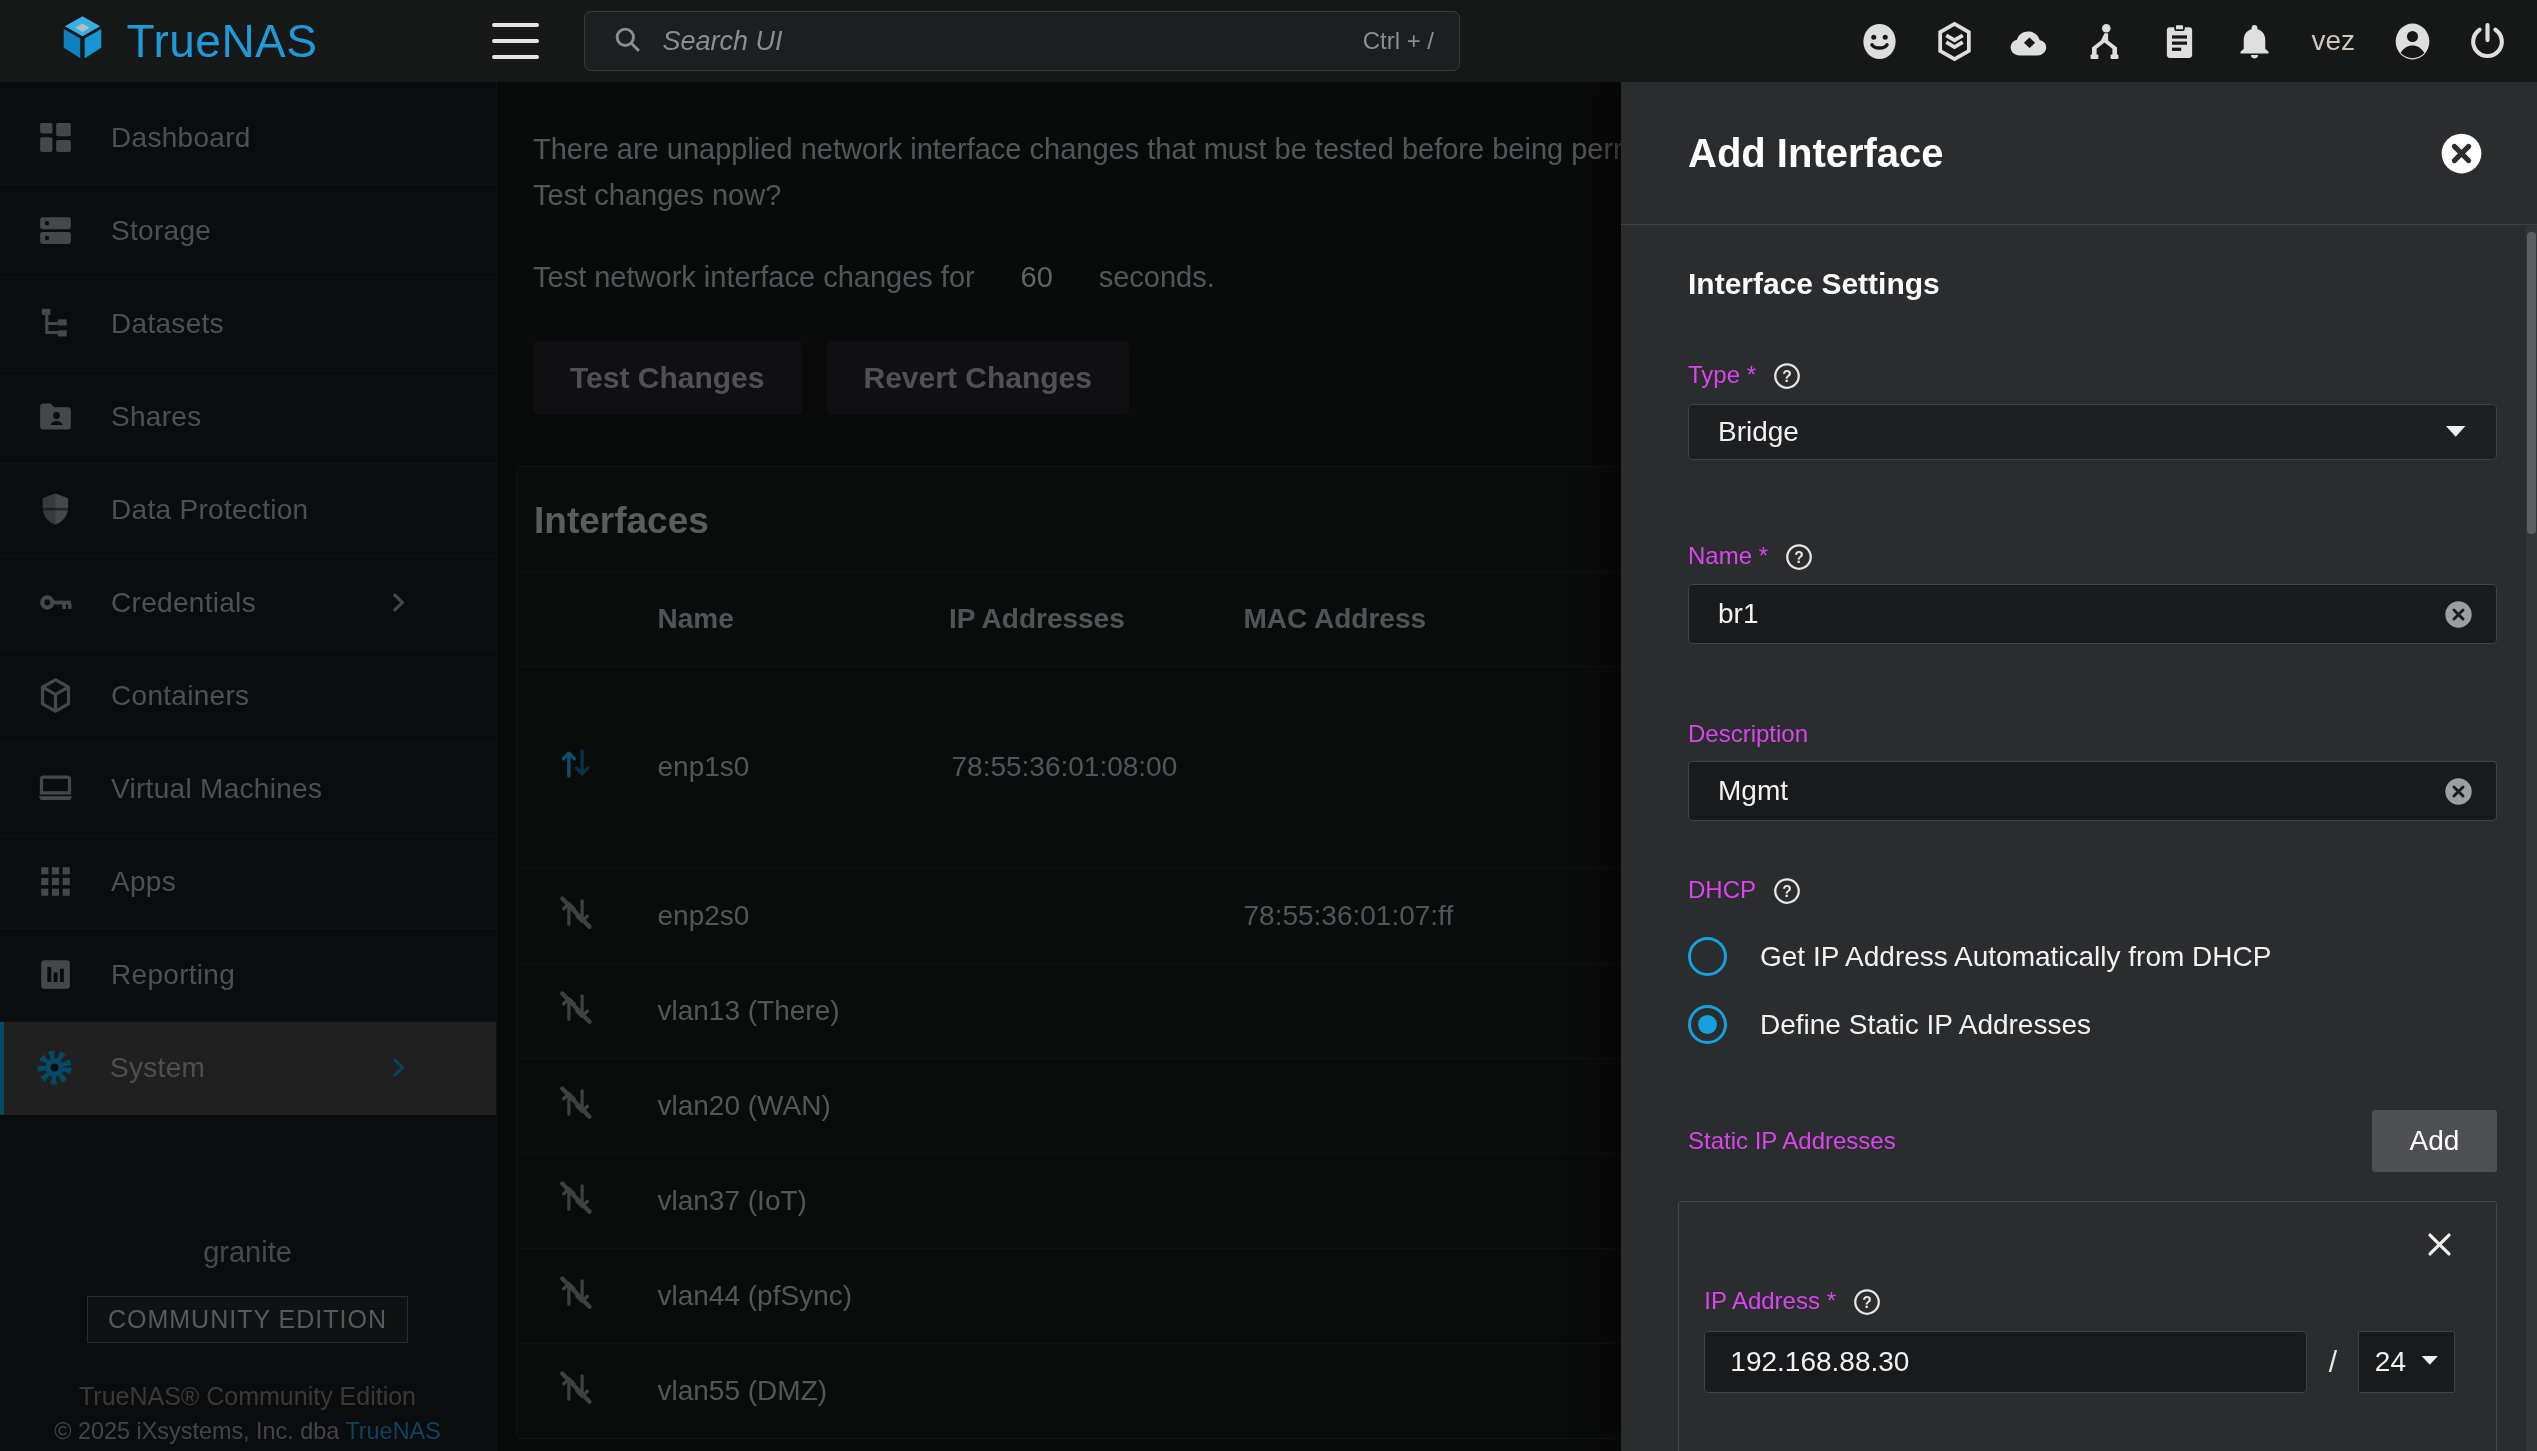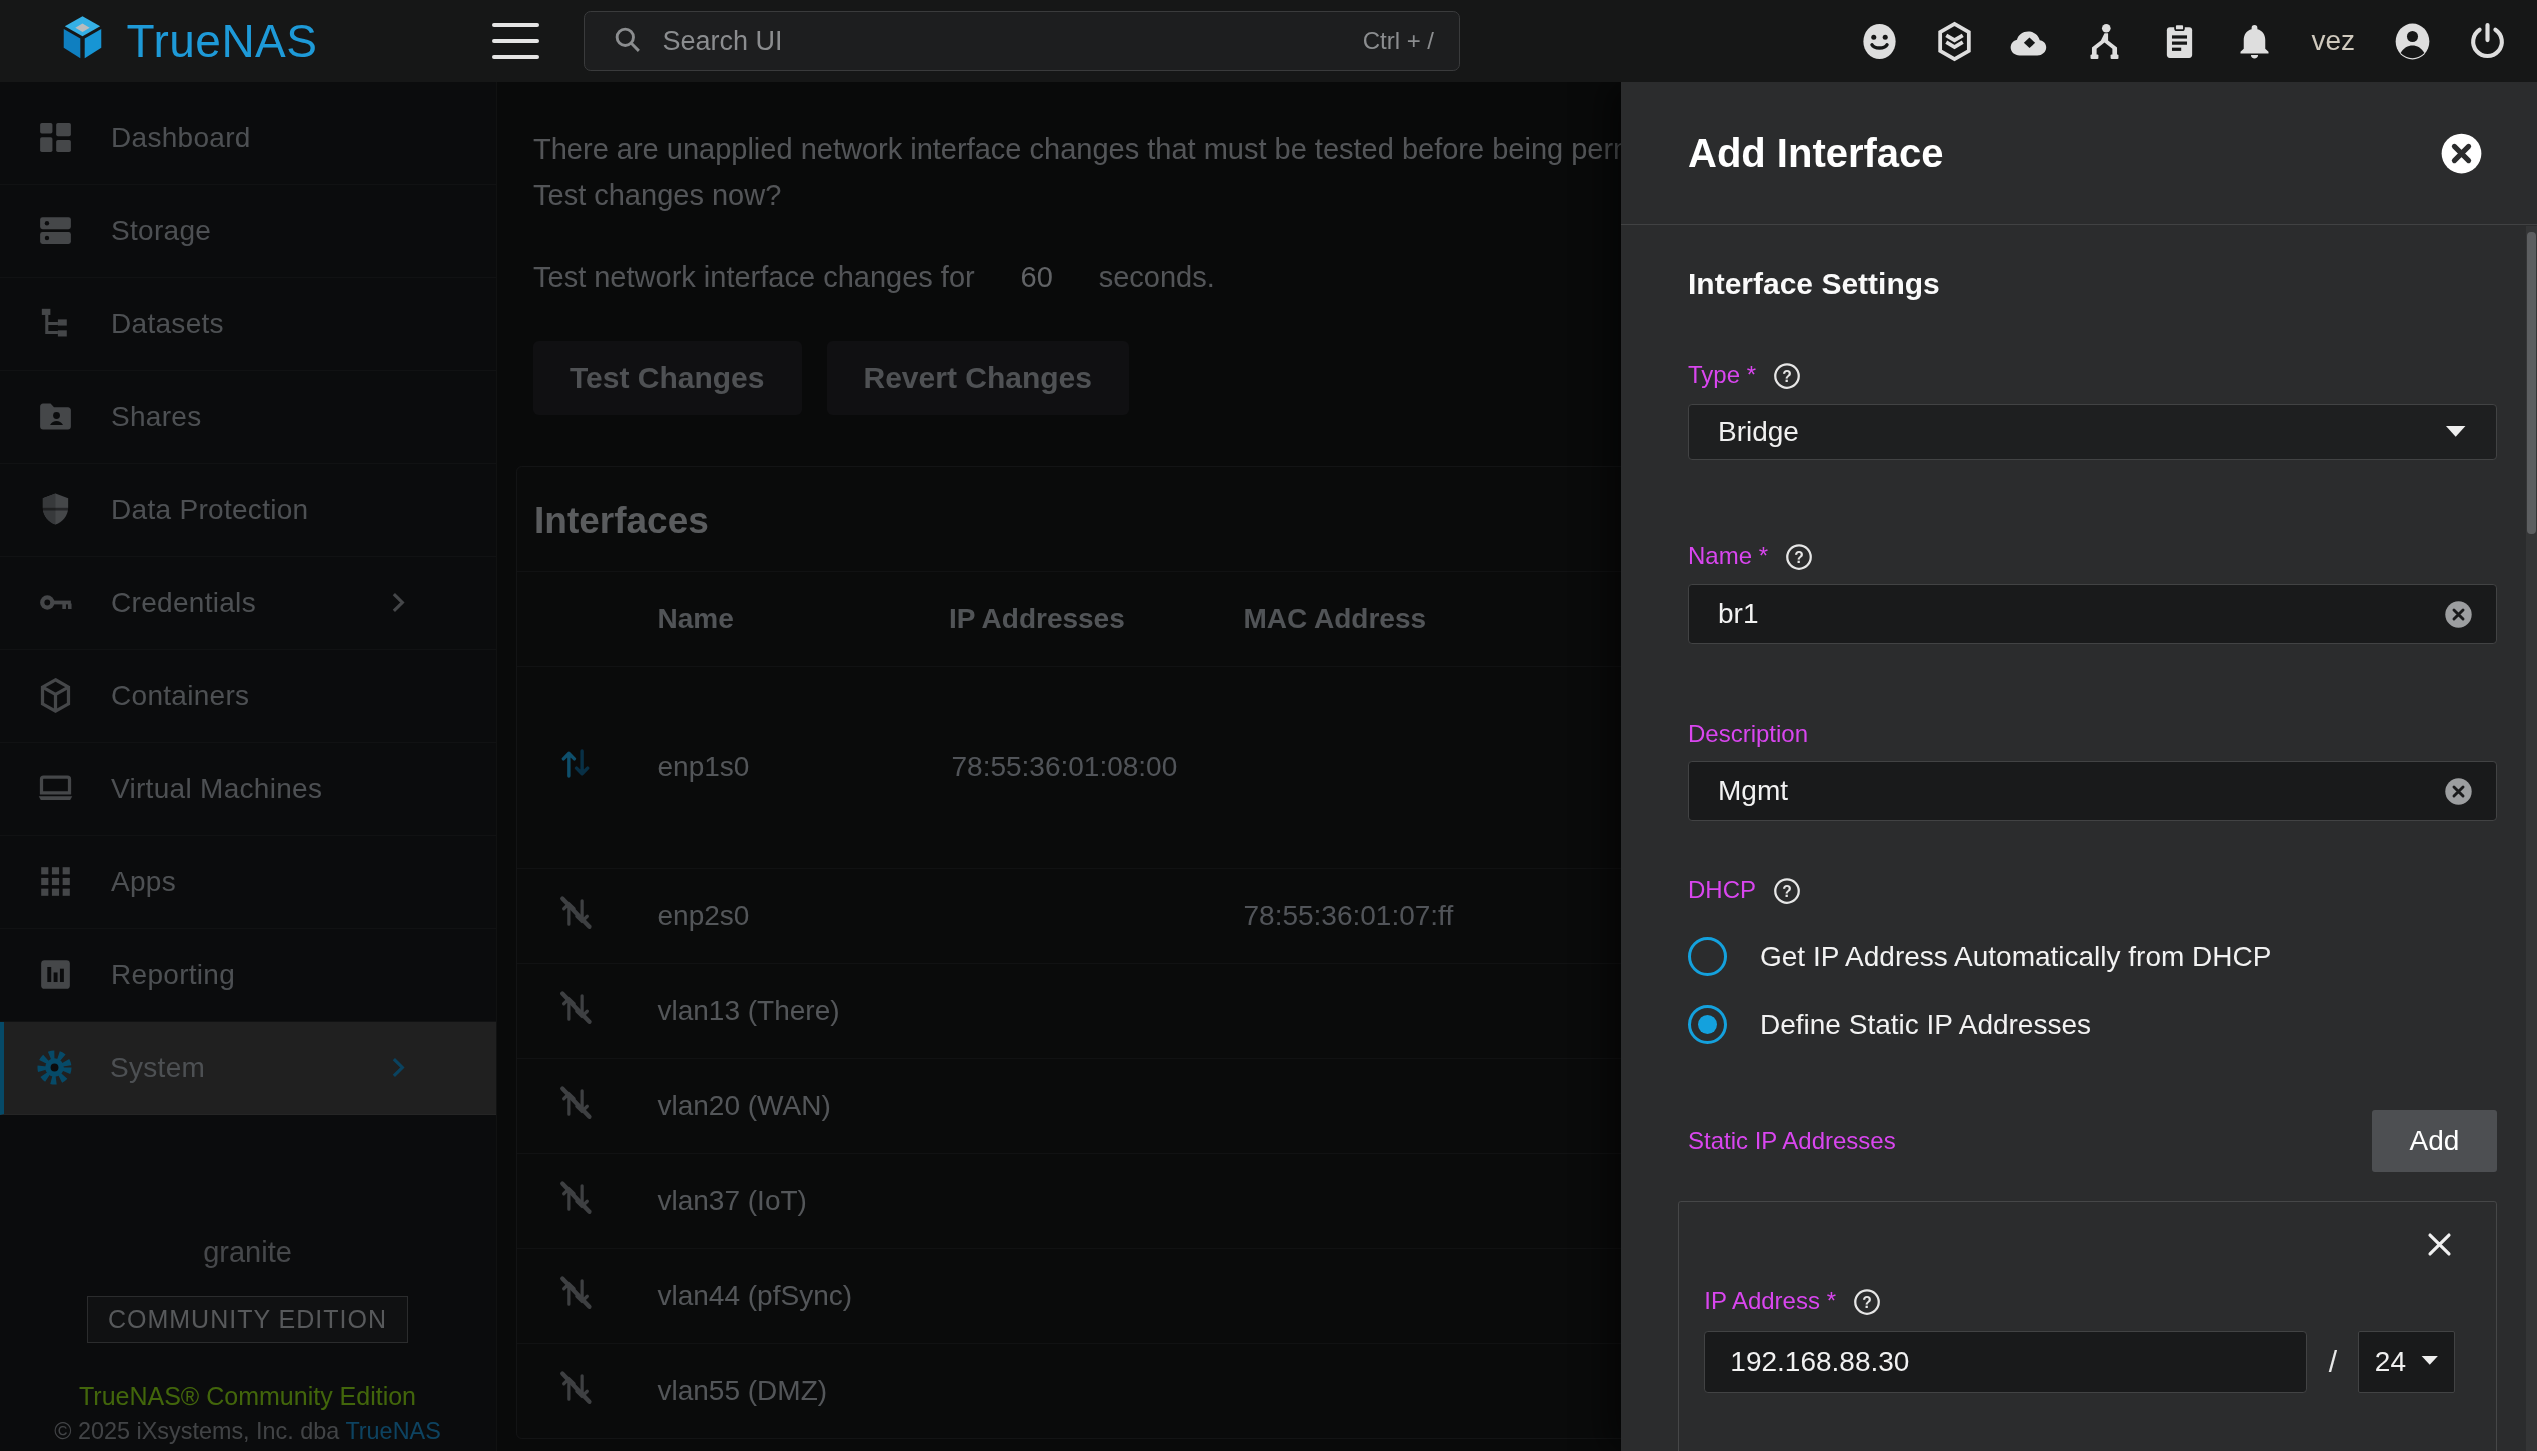"Search UI" .searchbox input { font-style: none -> italic }
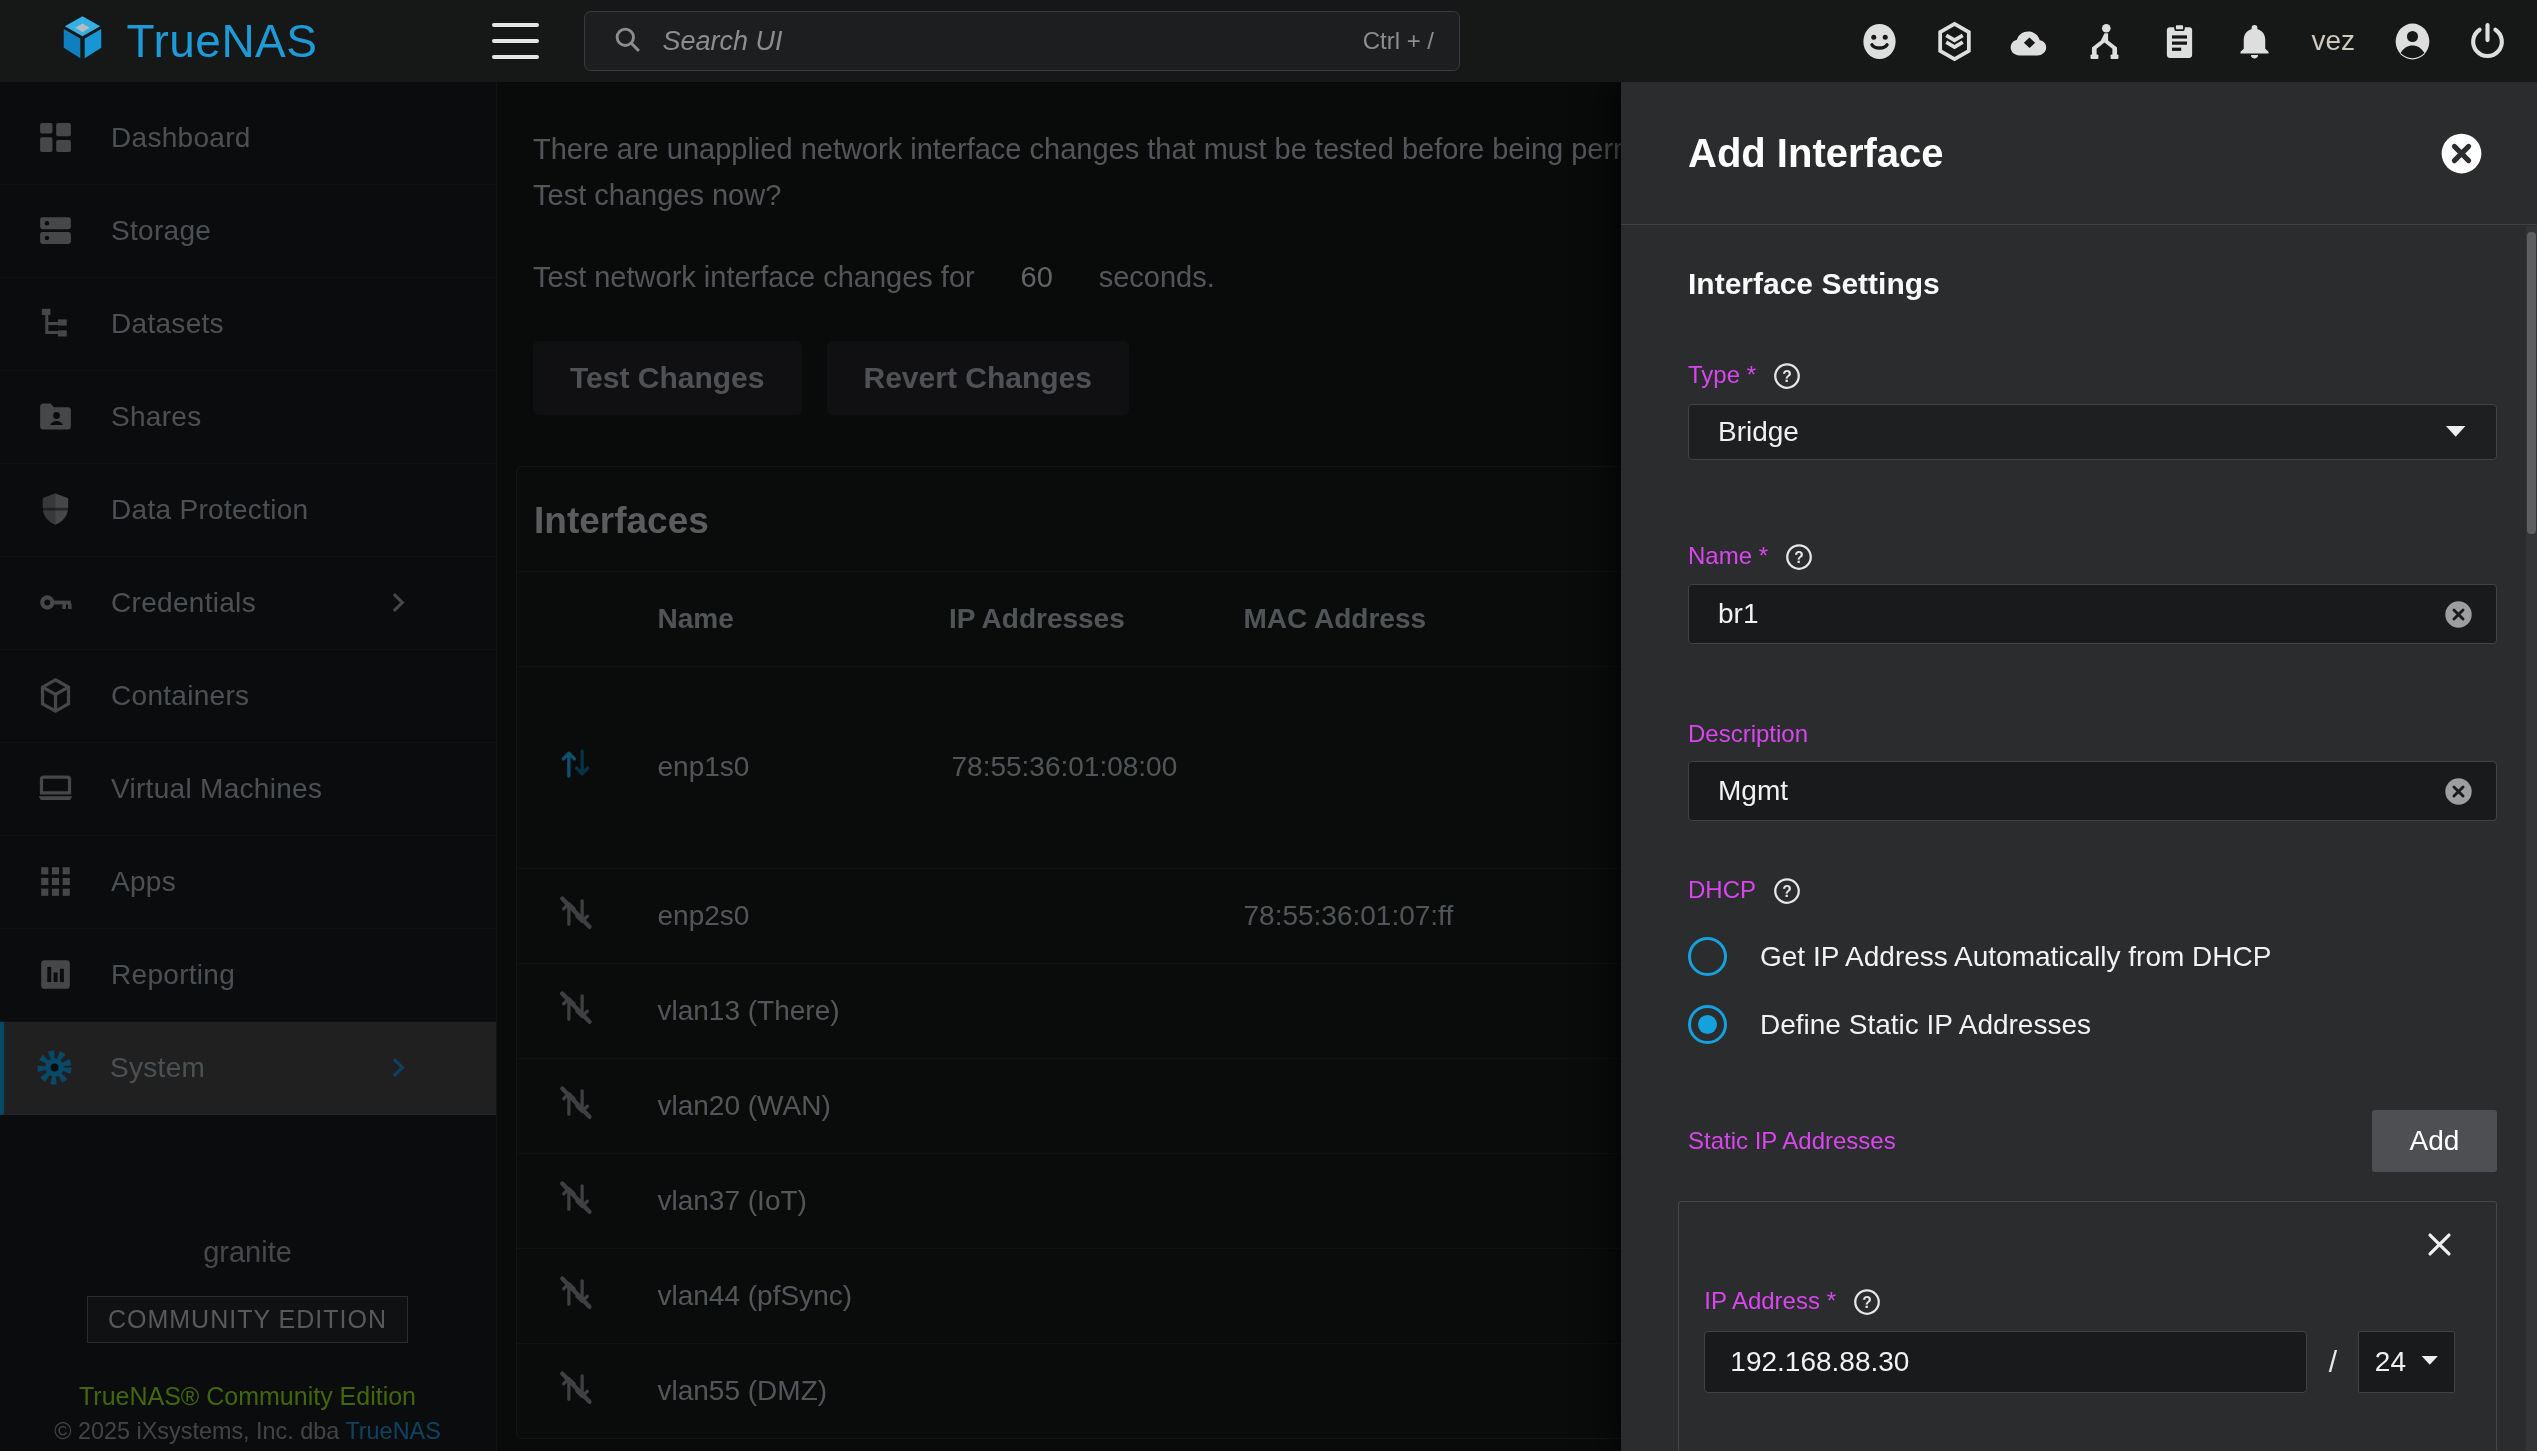"TrueNAS® Community Edition" .foot1 { color: #84cc16 -> #737373 }
